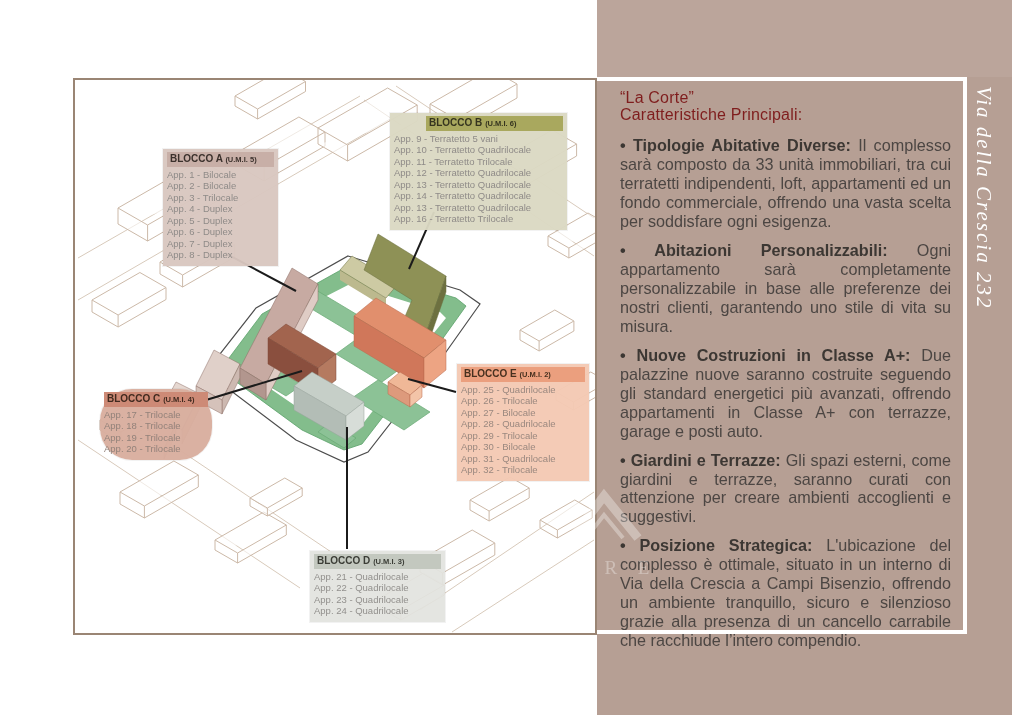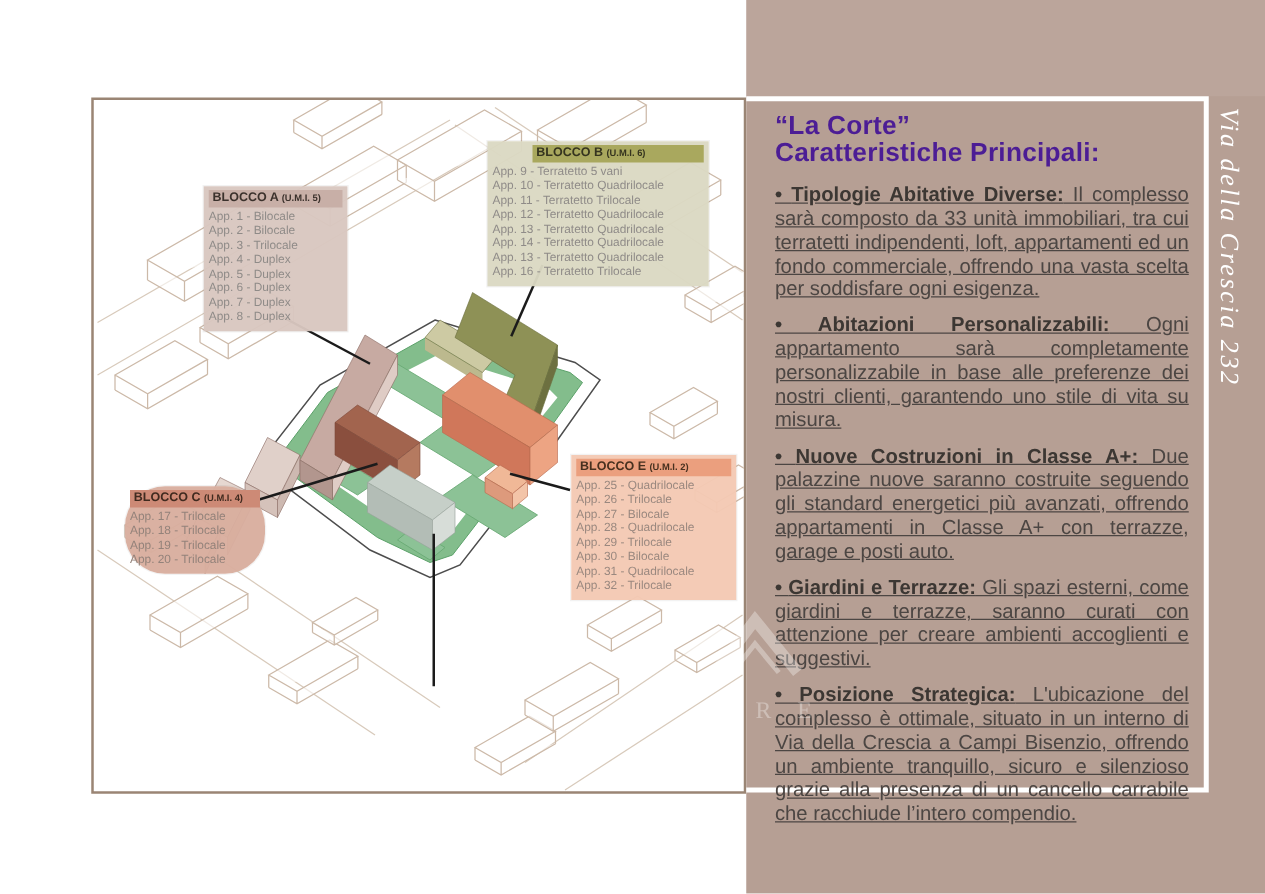"“La Corte”" .panel-title { color: #4c1d95 -> #7f1d1d; font-size: 21px -> 16px; font-weight: bold -> normal }
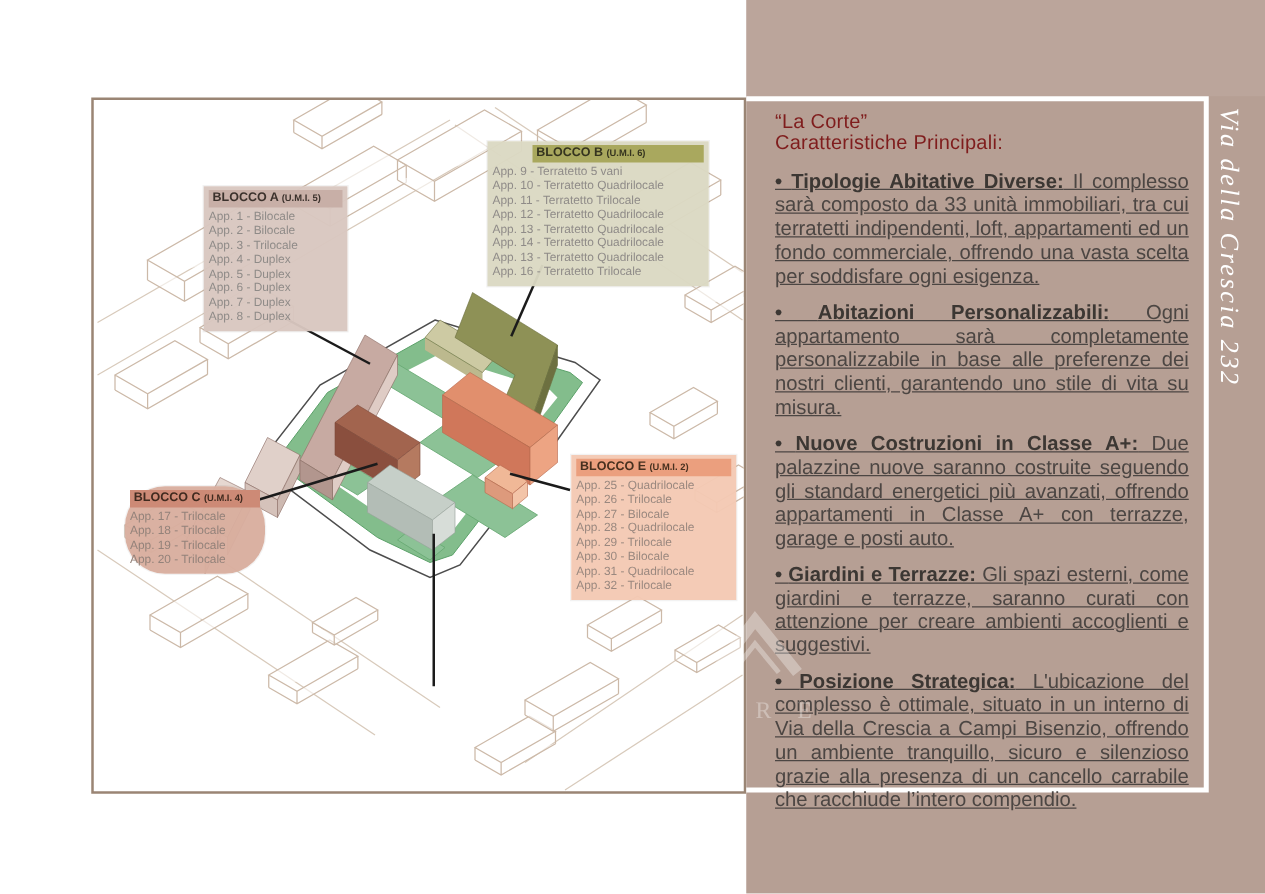"Tipologie Abitative Diverse: Il" .feature-list li { text-decoration: underline -> none }
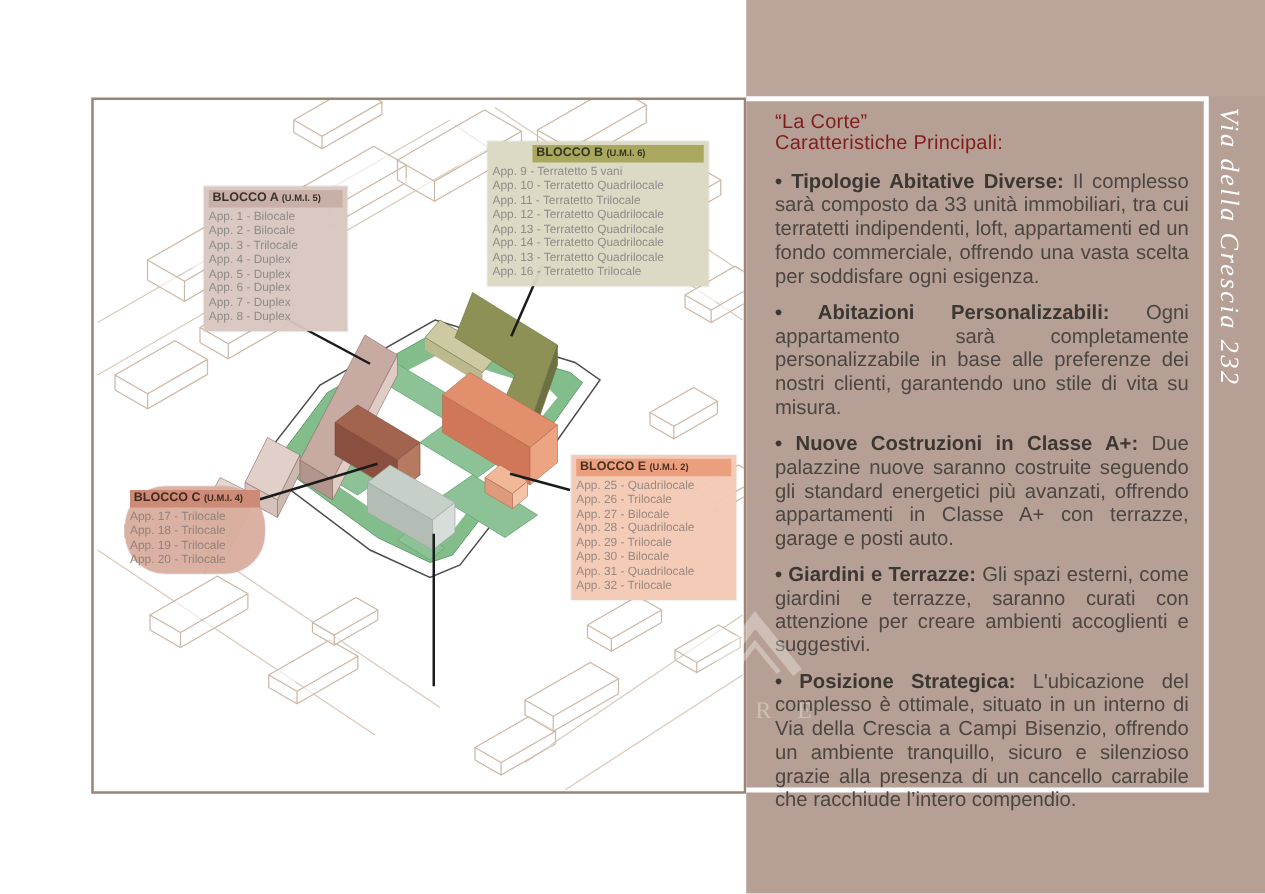"BLOCCO D (U.M.I. 3)" div.blk { html: none -> <div> <div><span>BLOCCO D</span> <span>(U.M.I. 3)</span></div> <div> <div>App. 21 - Quadrilocale</div> <div>App. 22 - Quadrilocale</div> <div>App. 23 - Quadrilocale</div> <div>App. 24 - Quadrilocale</div> </div> </div> }
